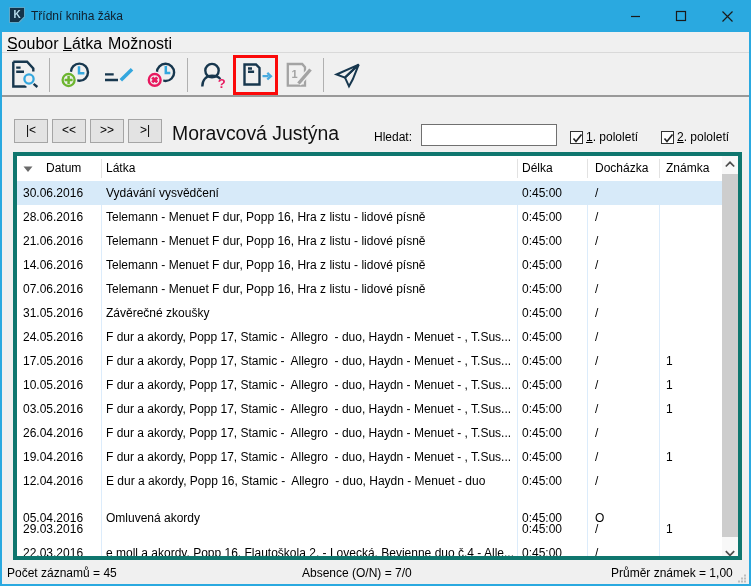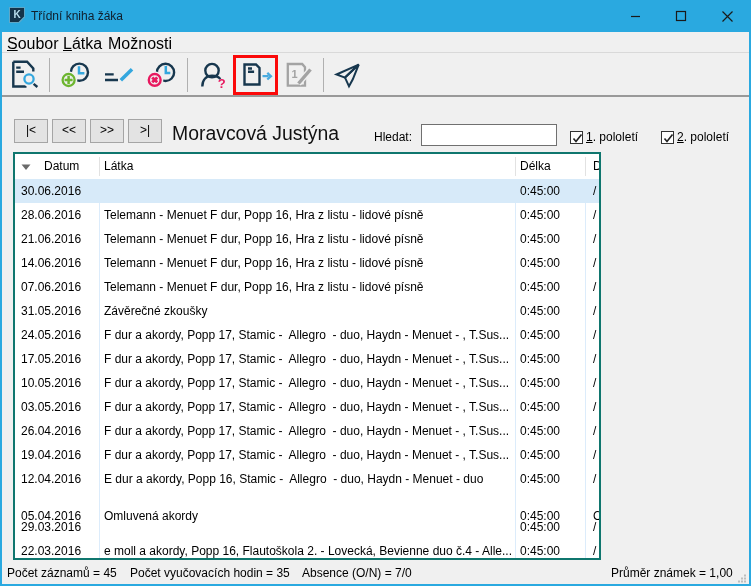"Datum" #table { border: 2px solid #0f766e -> 4px solid #0f766e; width: 588px -> 729px }
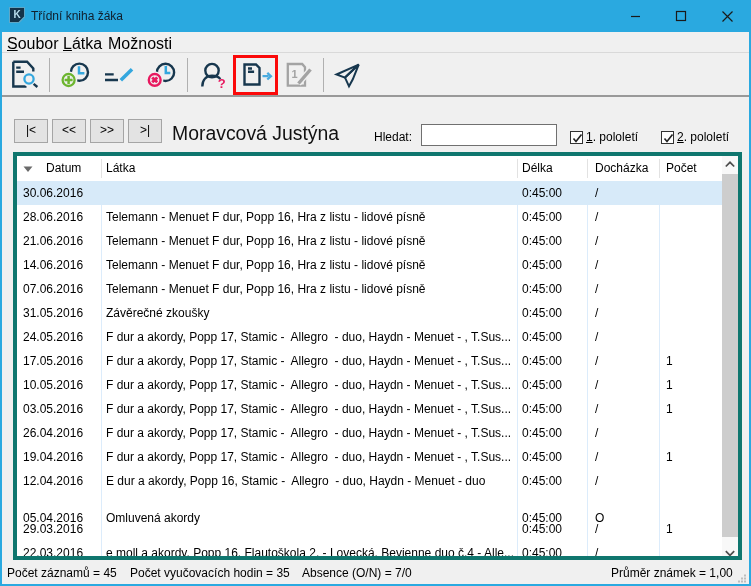"Počet" span.hc { text: Počet -> Známka }
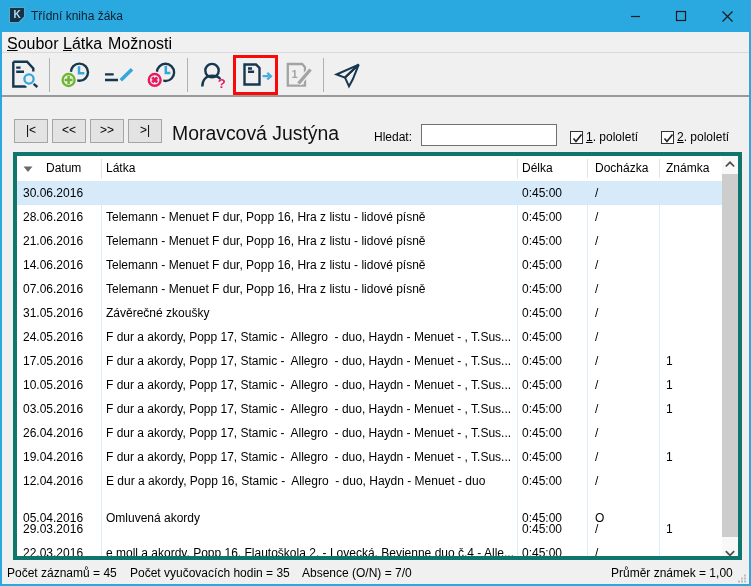"Vydávání vysvědčení" span.c2 { html: none -> <span>Vydávání vysvědčení</span> }
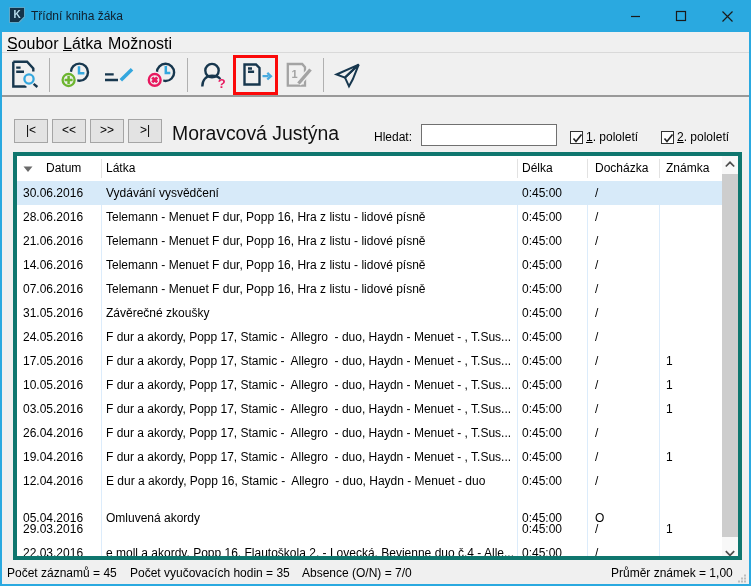"Počet vyučovacích hodin = 35" span.st { html: <span>Počet vyučovacích hodin = 35</span> -> none }
